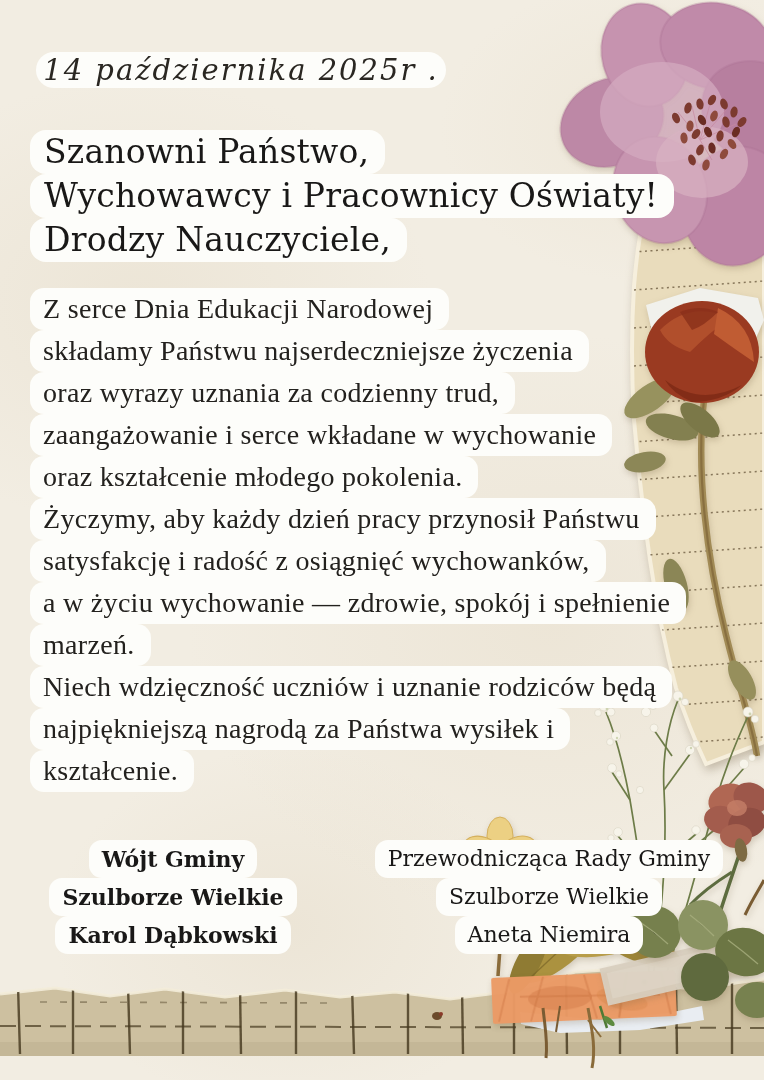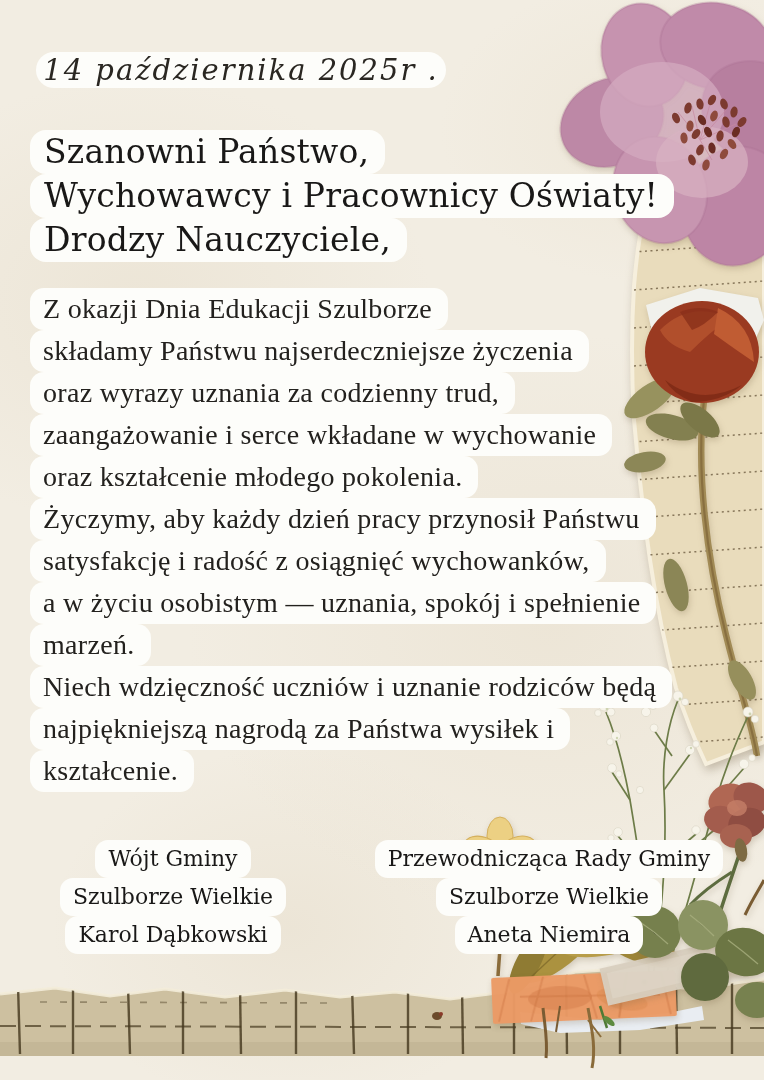"Z okazji Dnia Edukacji Szulborze" div.bline { text: okazji Dnia Edukacji Szulborze -> serce Dnia Edukacji Narodowej }
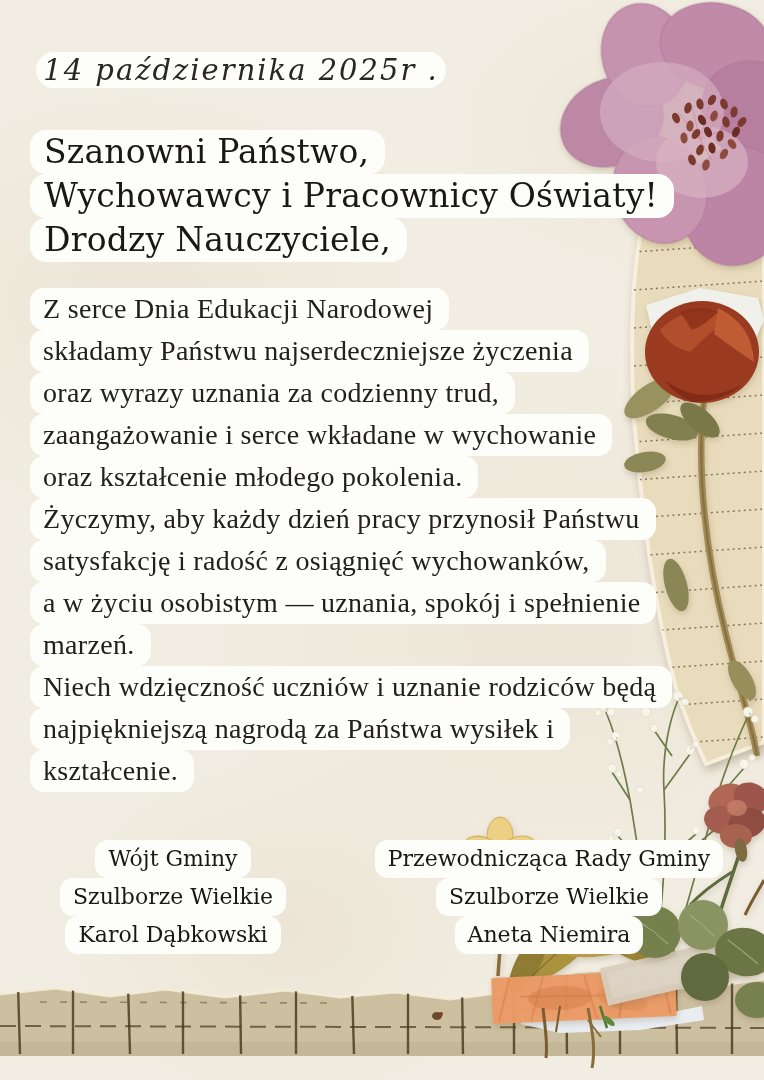"a w życiu osobistym —" div.bline { text: osobistym — uznania -> wychowanie — zdrowie }
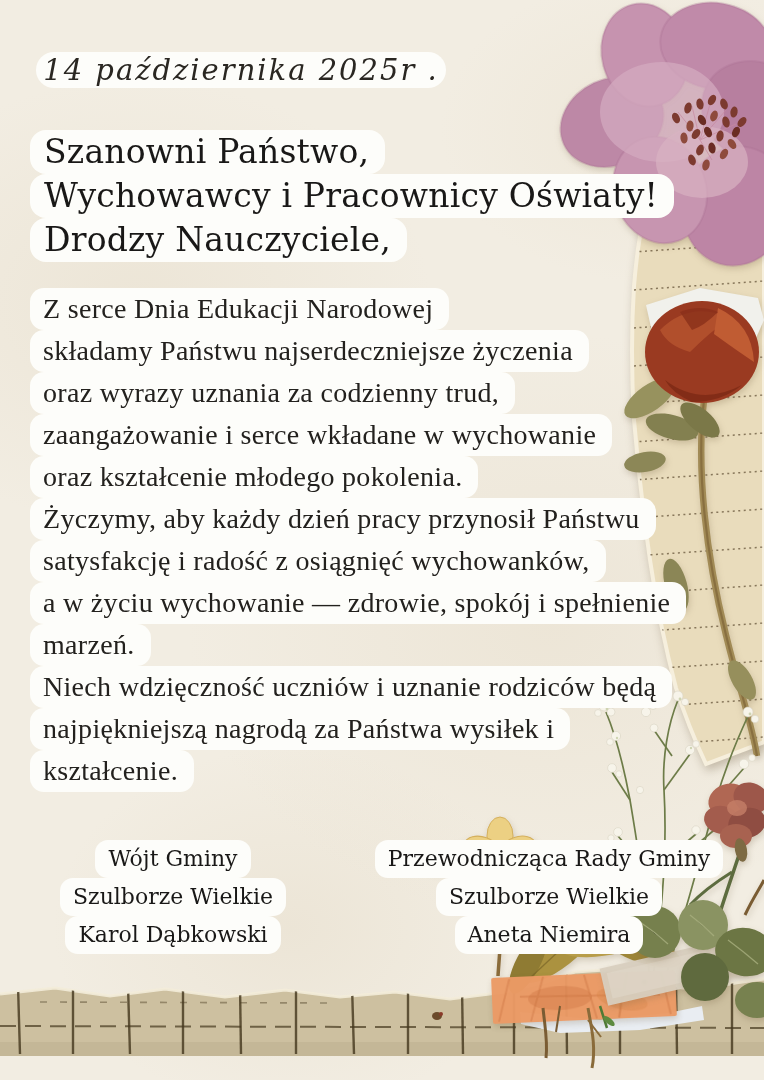"Wójt Gminy" .sig-left { font-weight: none -> bold }
